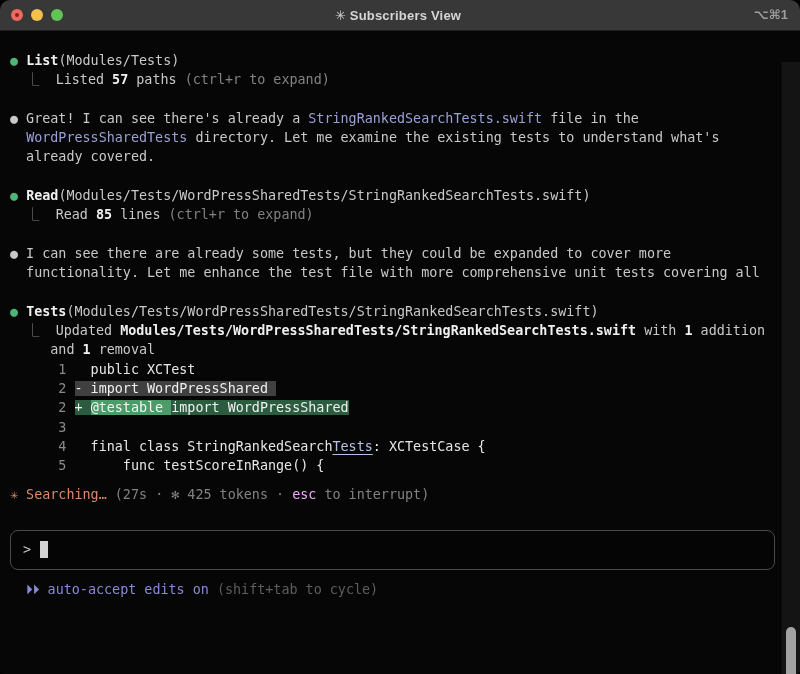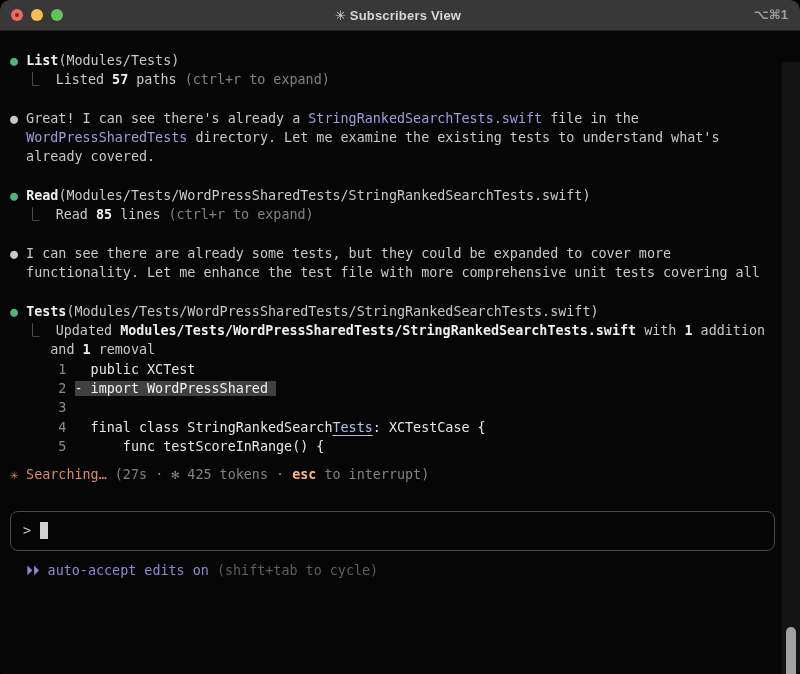"2 + @testable import WordPressShared" div.line { html: none -> <div><span> 2 </span><span>+ </span><span>@testable </span><span>import WordPressShared</span></div> }
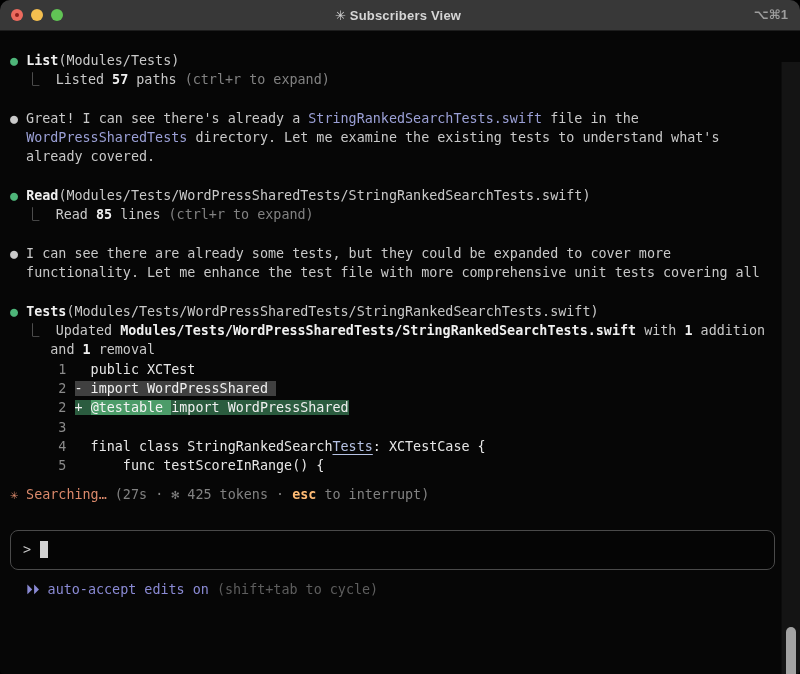"esc" .s-key { color: #fdba74 -> #f0abfc; font-weight: bold -> normal }
